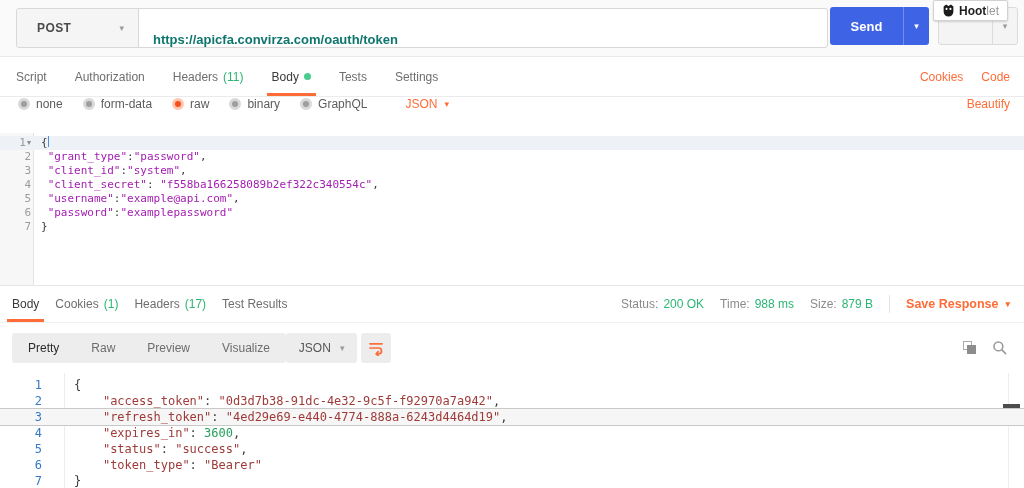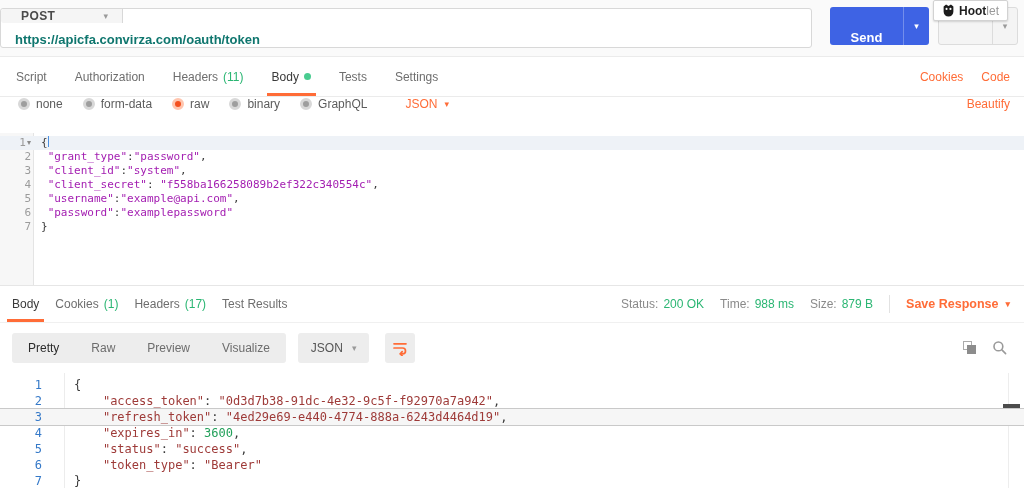"POST" .url-group { flex-direction: column -> none; left: 0 -> 16px }
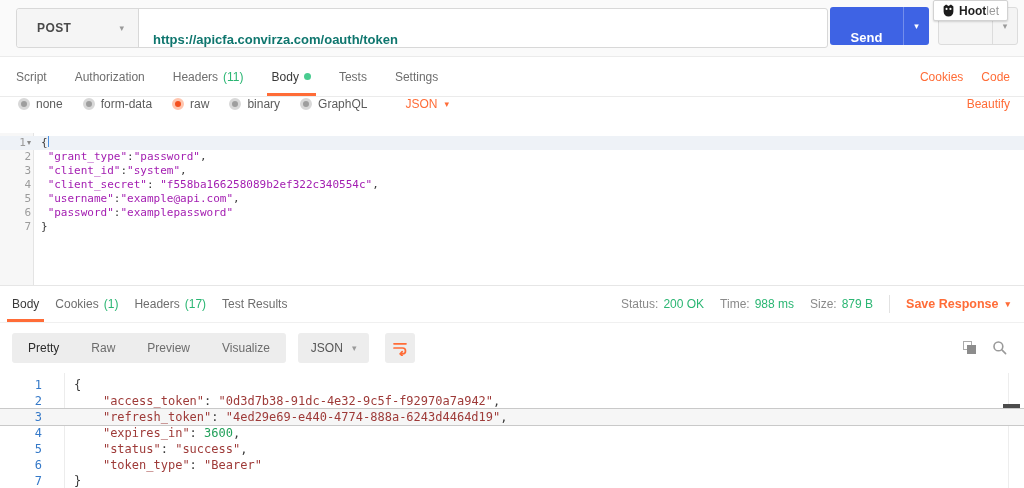"Send" .send-main { align-items: flex-end -> center }
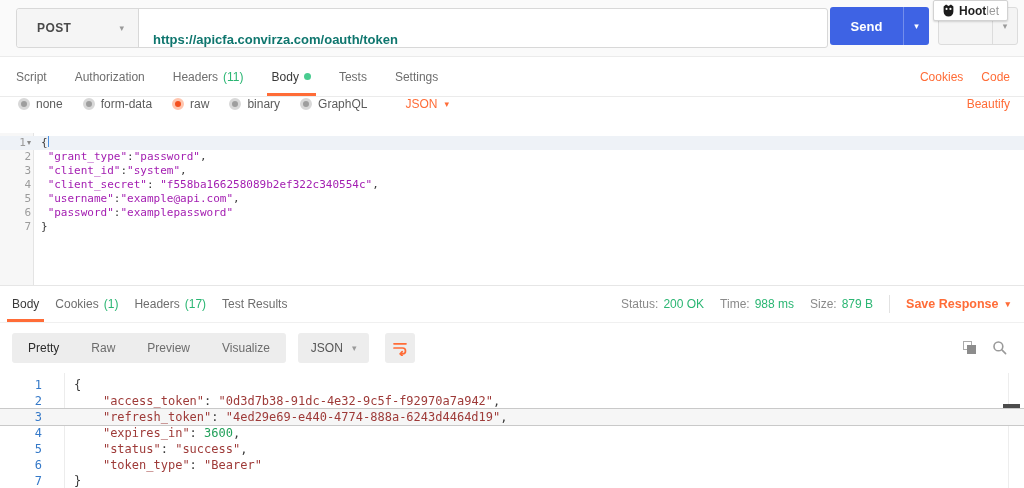"Pretty" .resp-toolbar { gap: 12px -> none }
